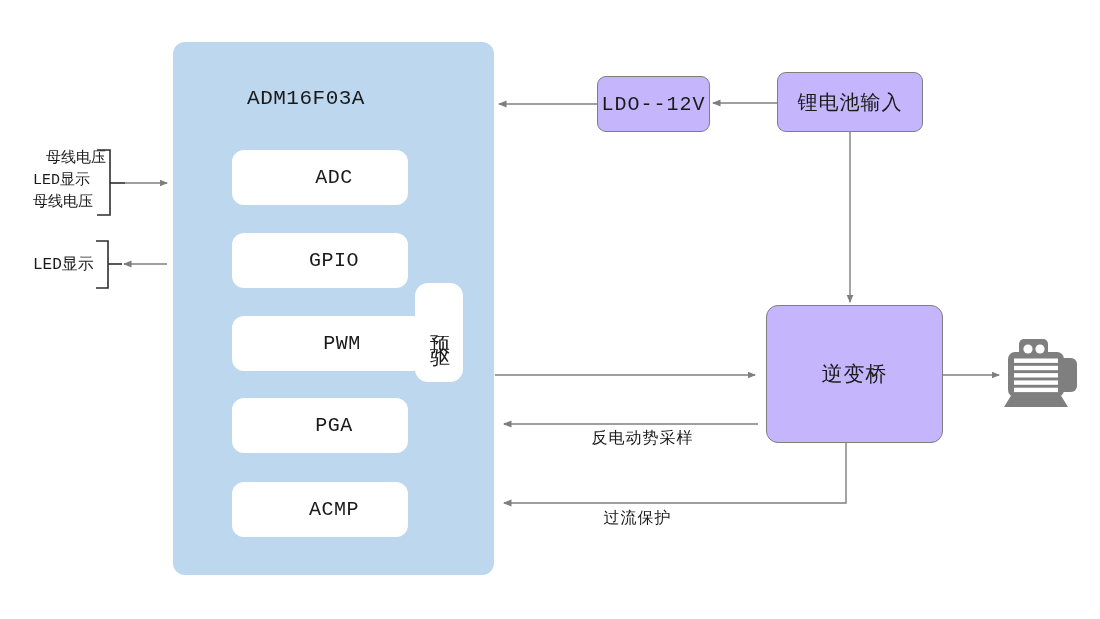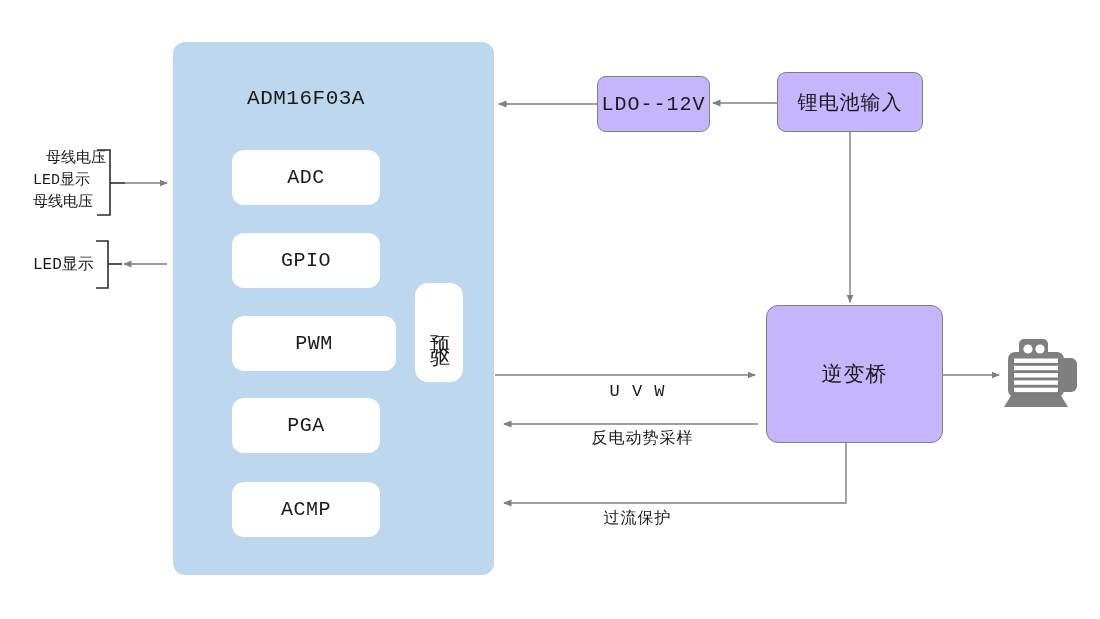"ADC" .blockbox { padding-left: none -> 28px }
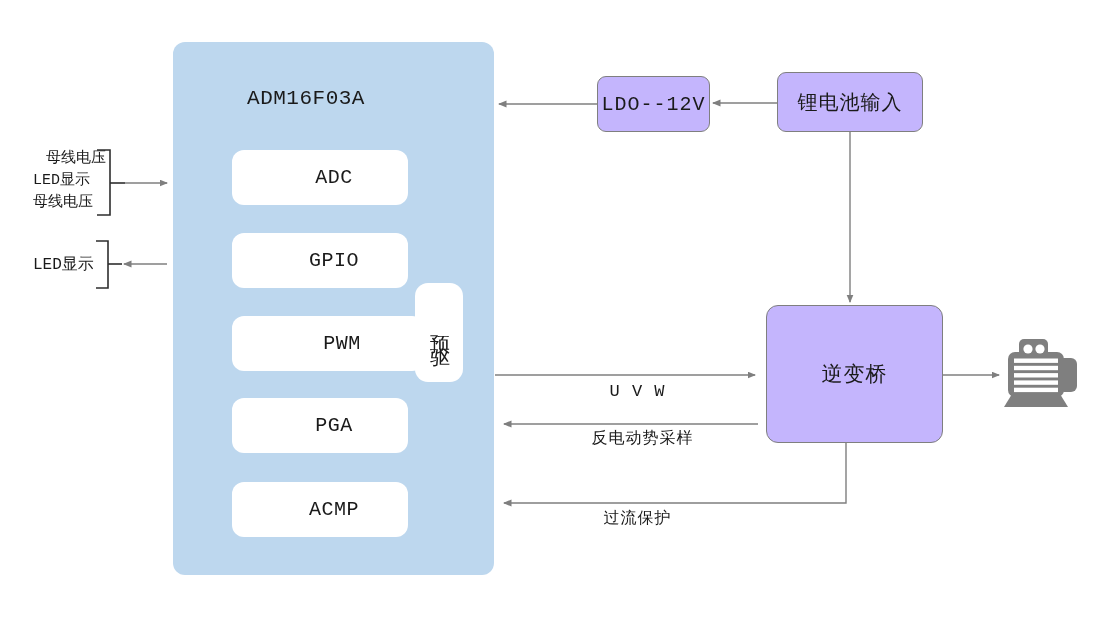"U V W" div.abs { html: <div>U V W</div> -> none }
